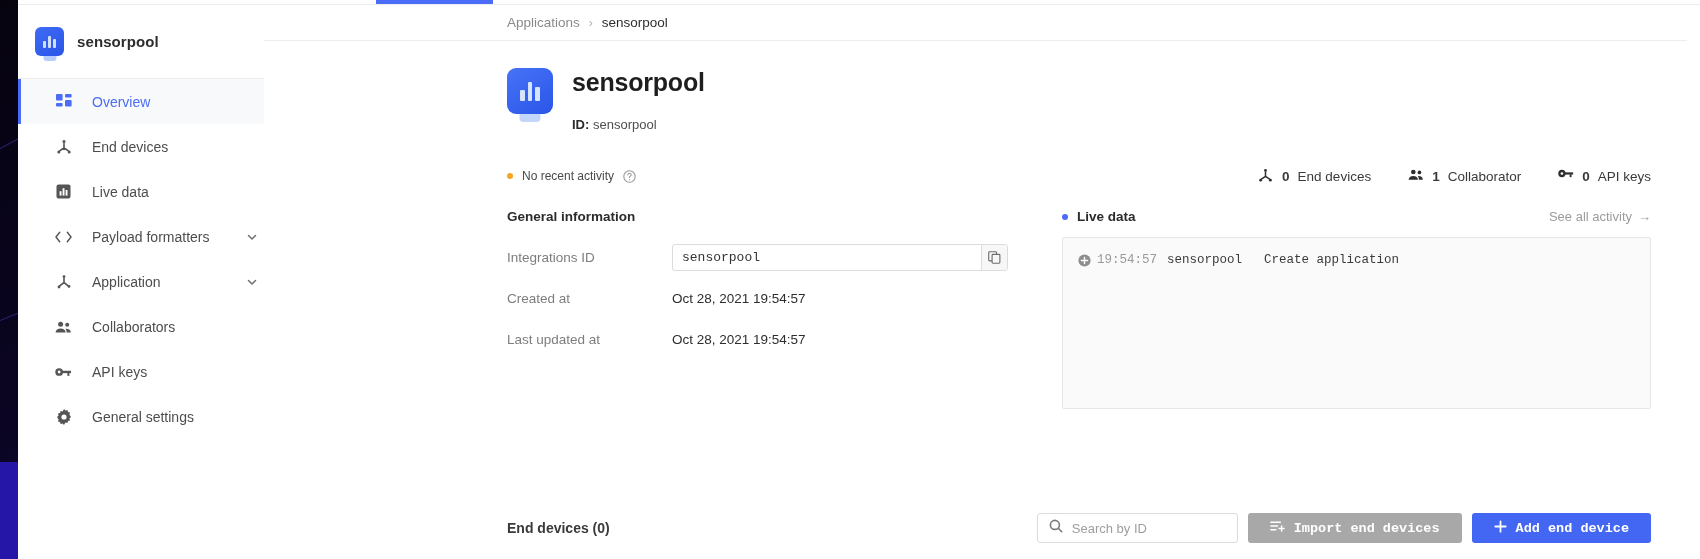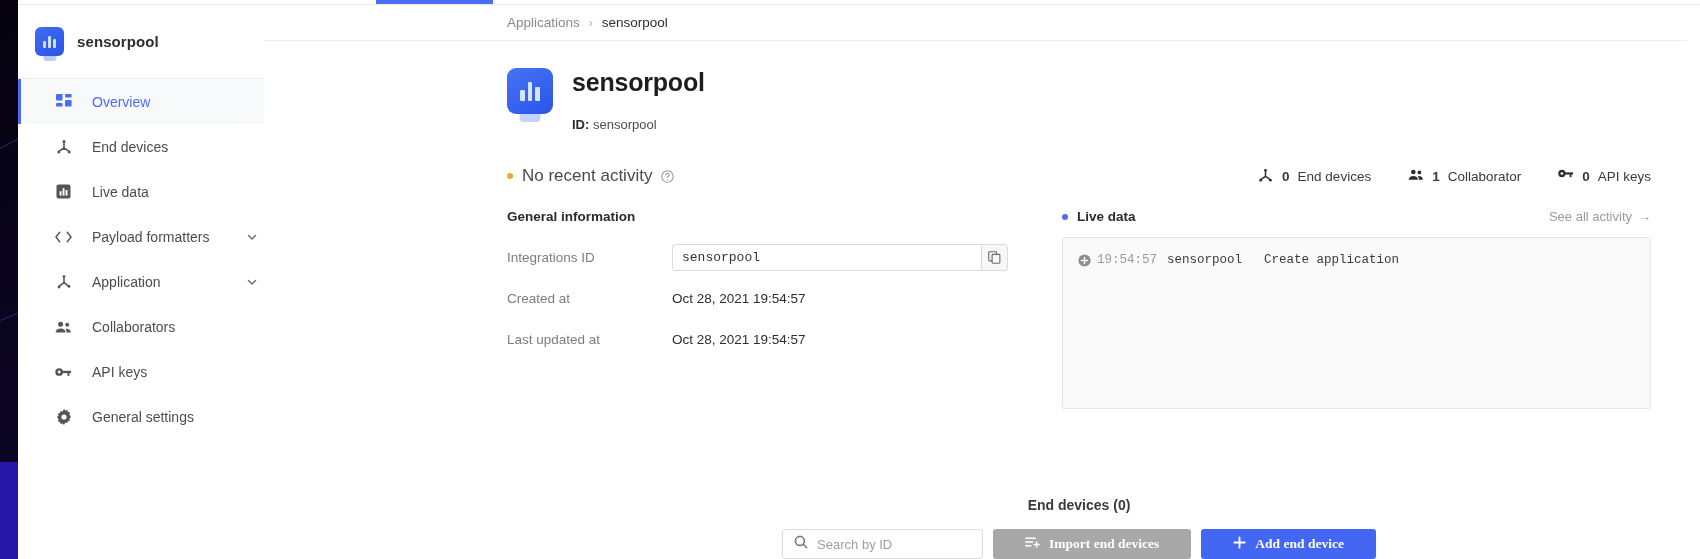"No recent activity" .status-left { font-size: 17px -> 12px }
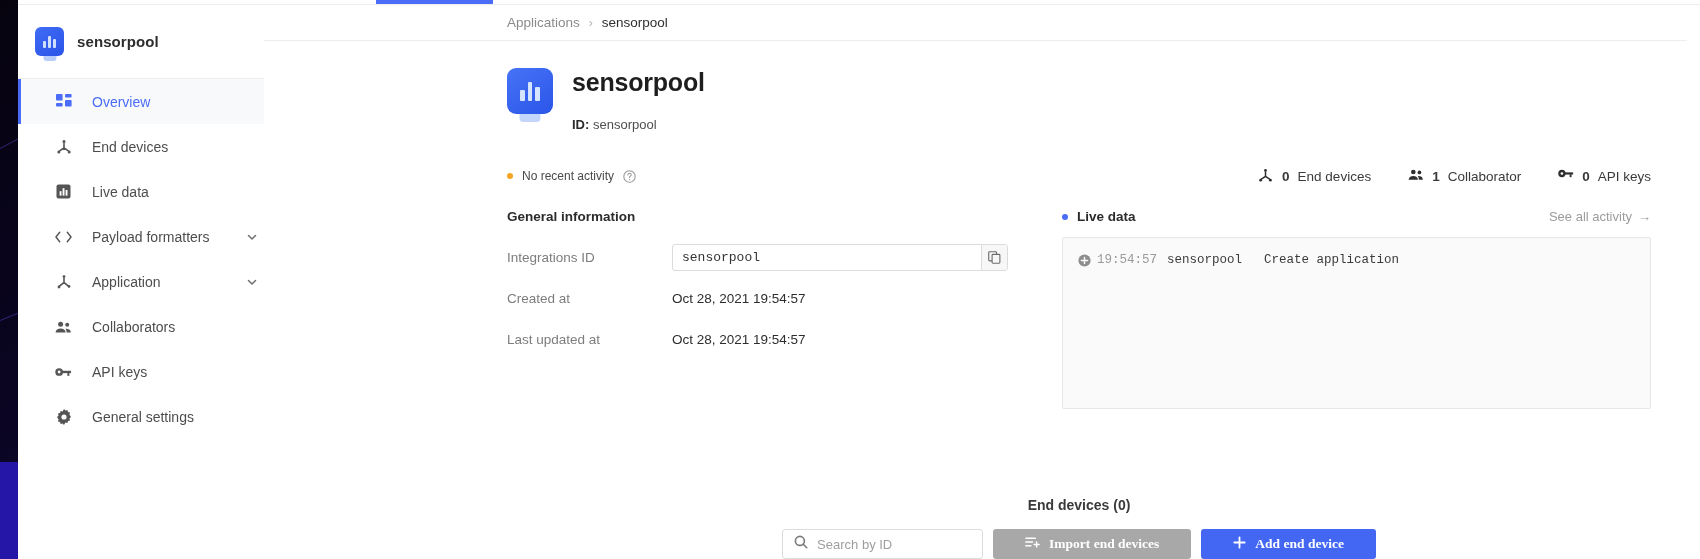"End devices (0)" .bottom { flex-direction: column -> none }
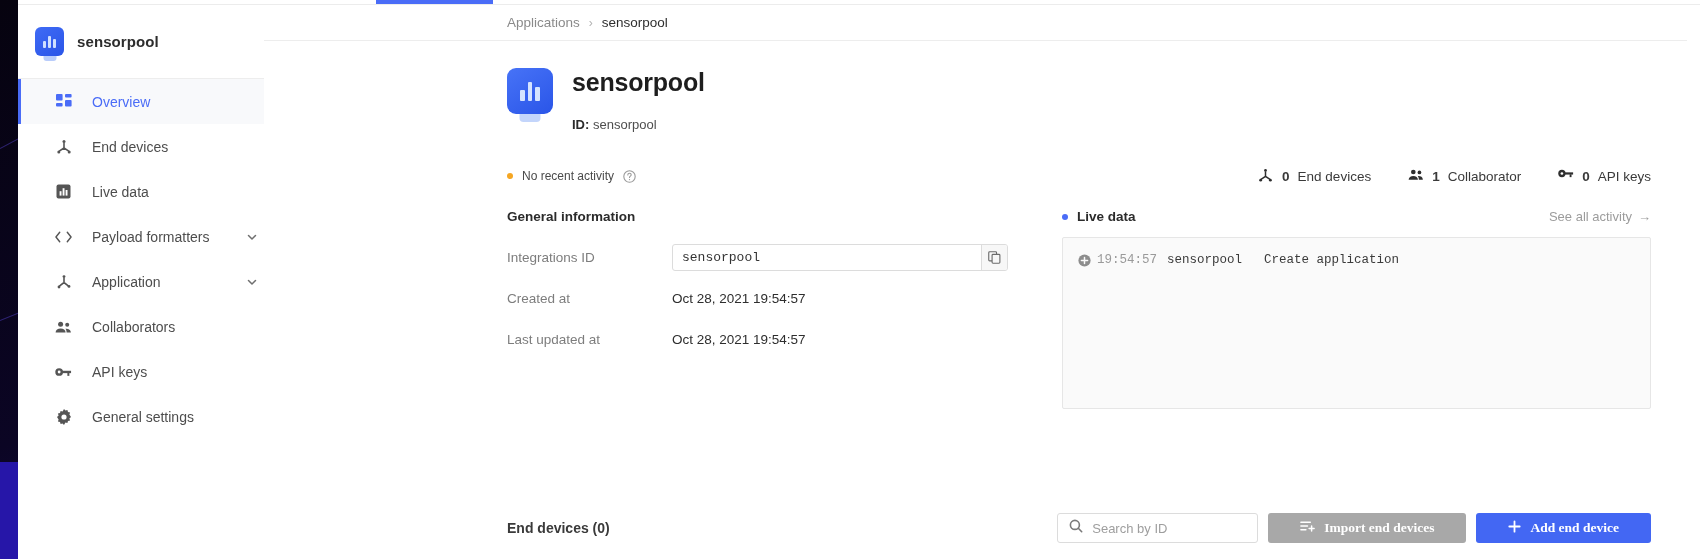"Import end devices" .btn { font-family: Liberation Serif, serif -> Liberation Mono, monospace; padding: 0 32px -> 0 22px }
